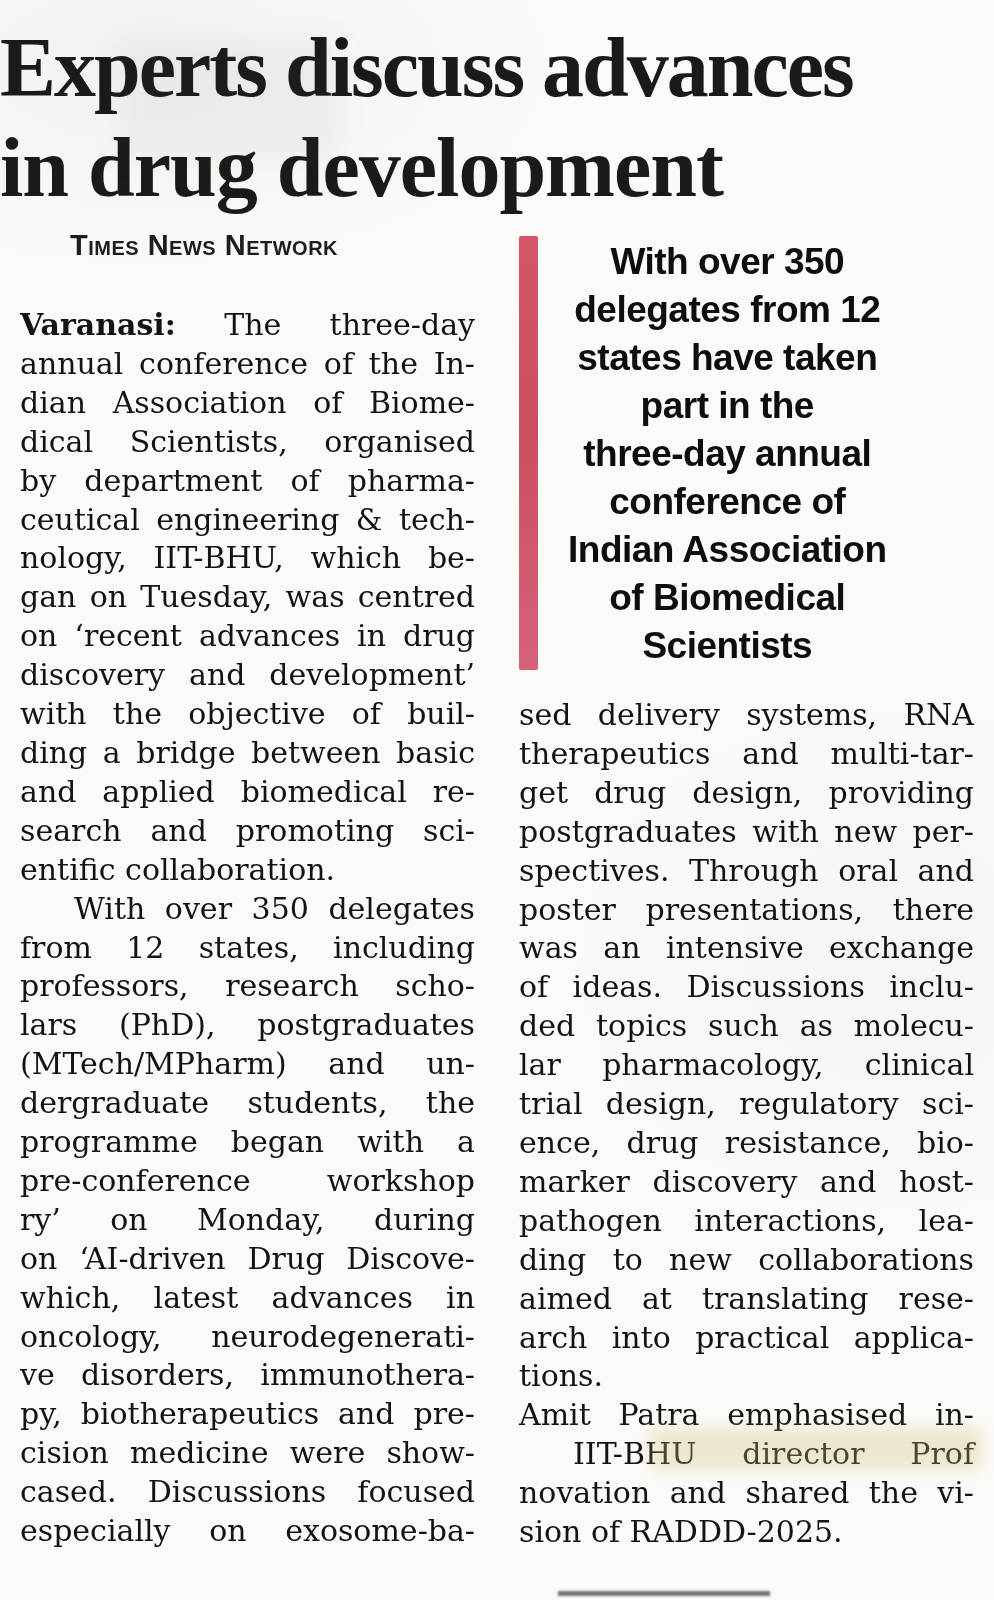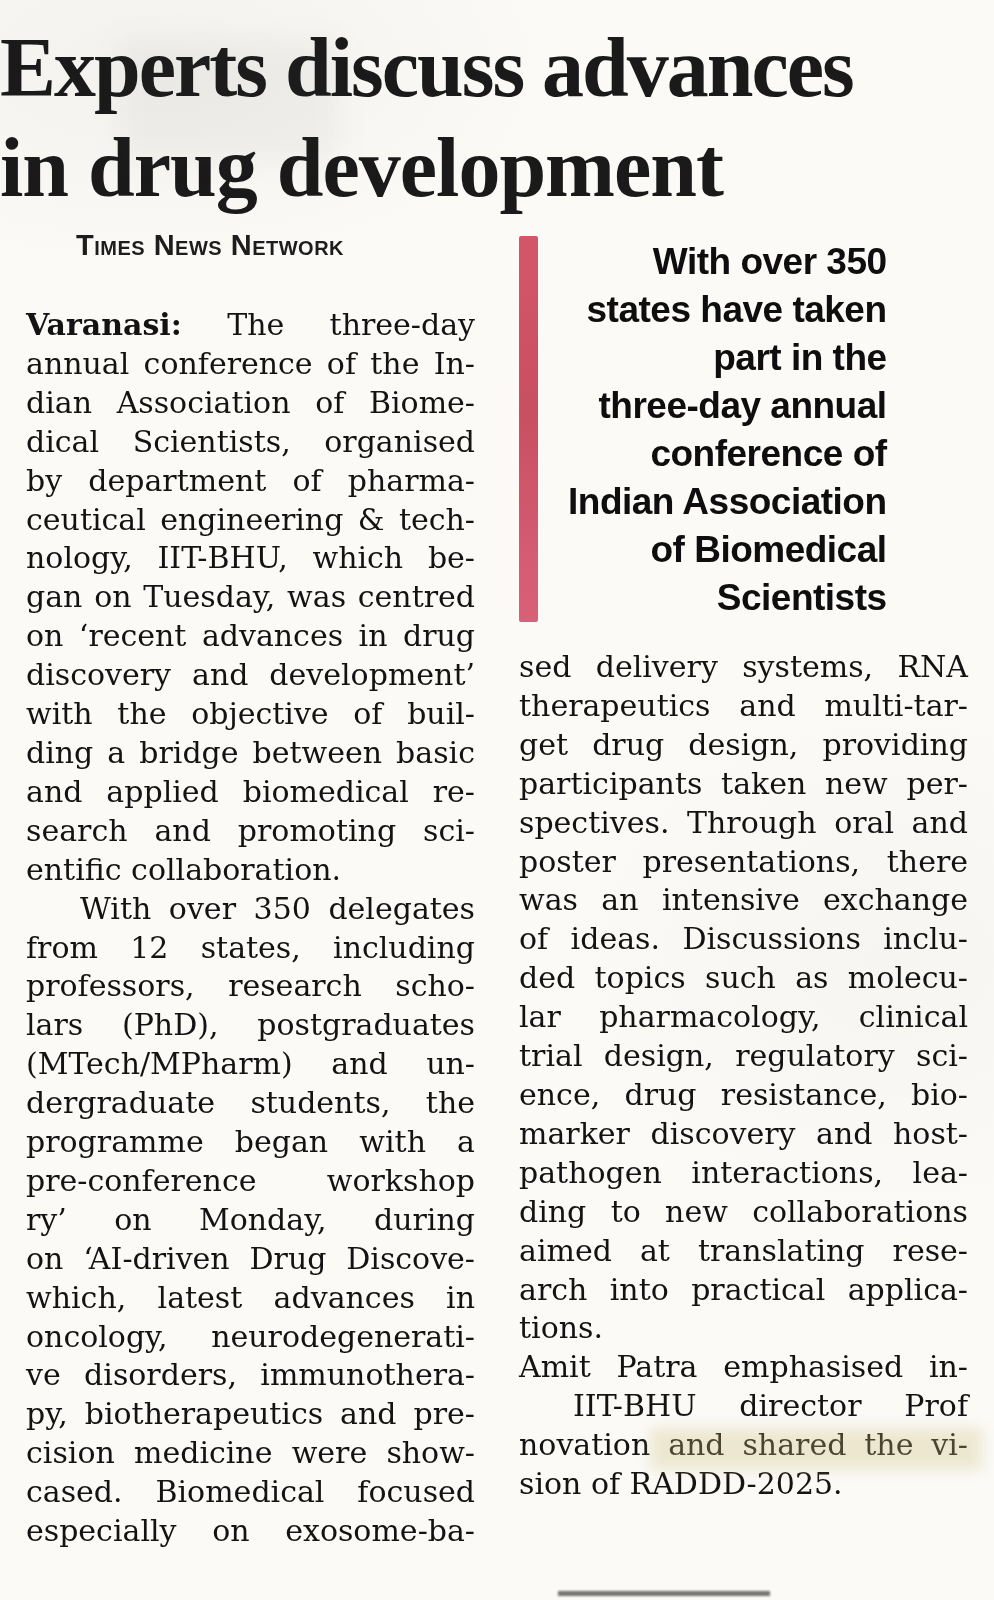"Times News Network" .cols { padding: 0 26px -> 0 20px }
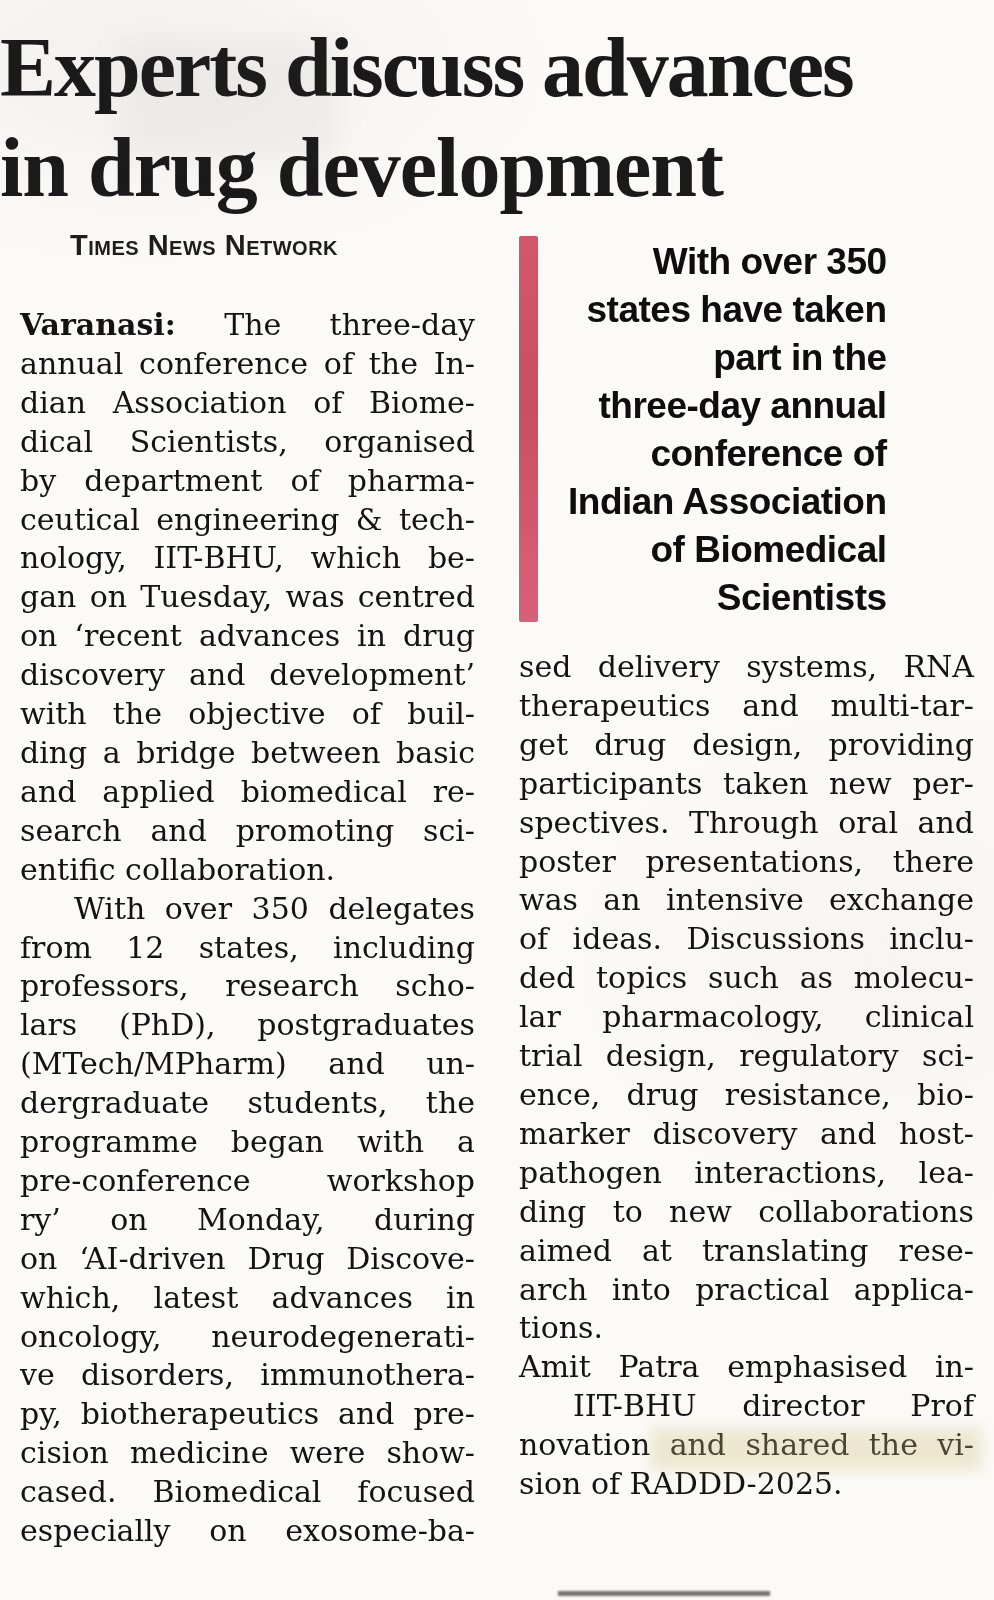"With over 350" .qline { text-align: right -> center }
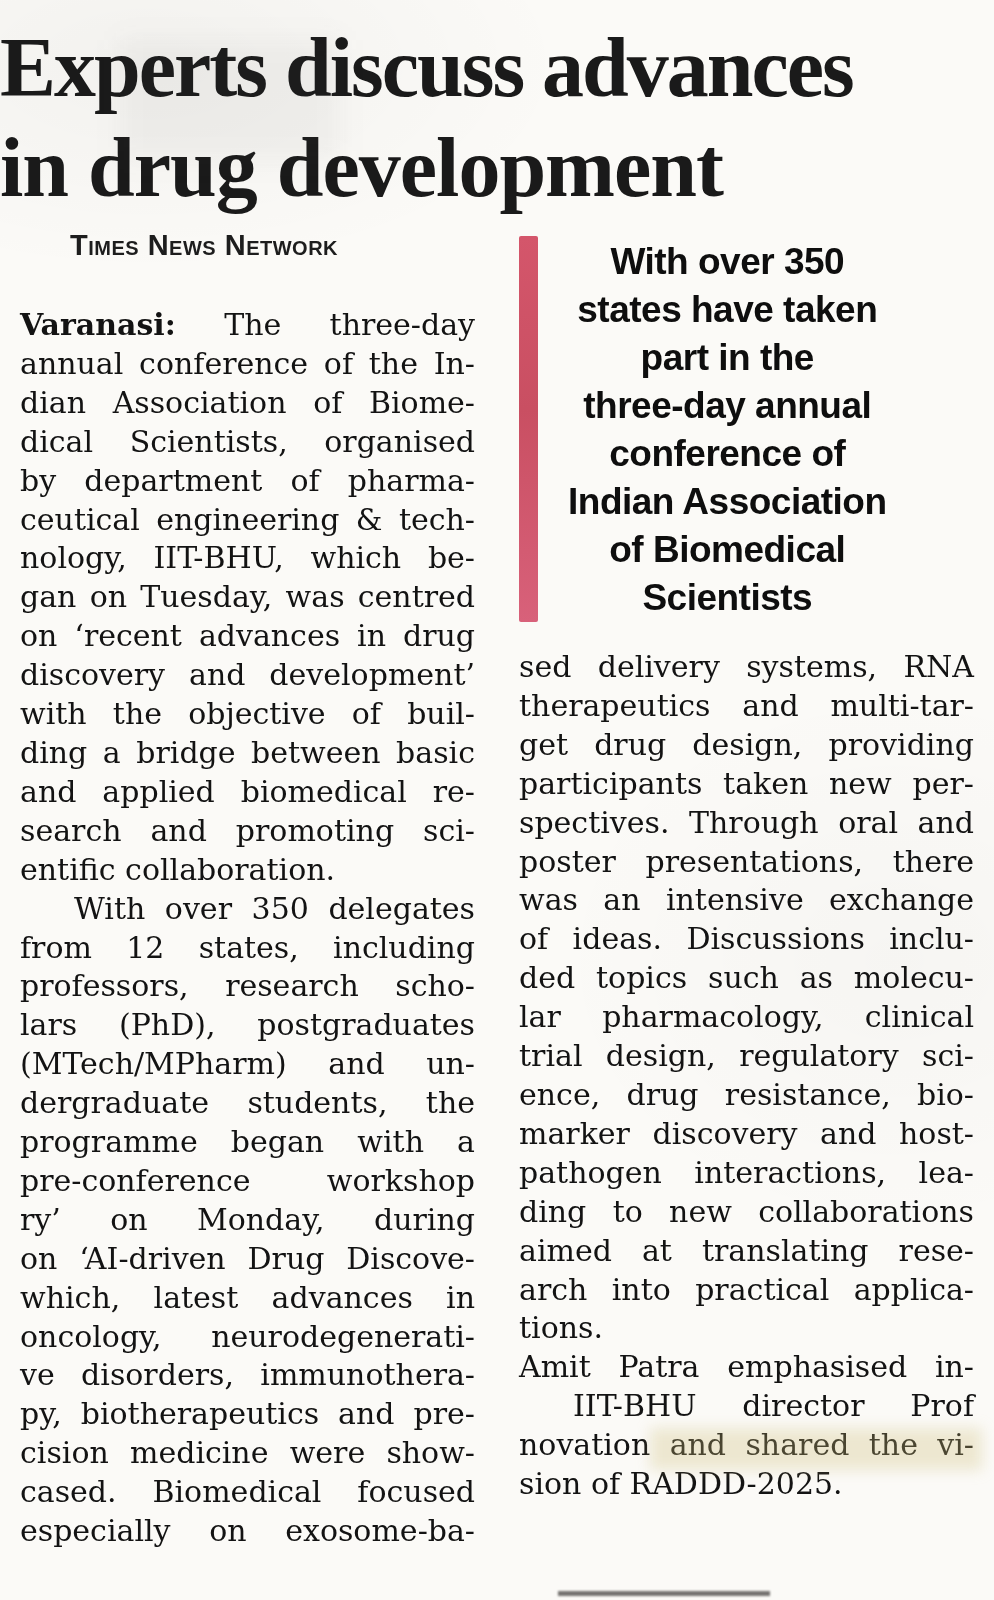"delegates from 12" div.qline { html: none -> <div>delegates from 12</div> }
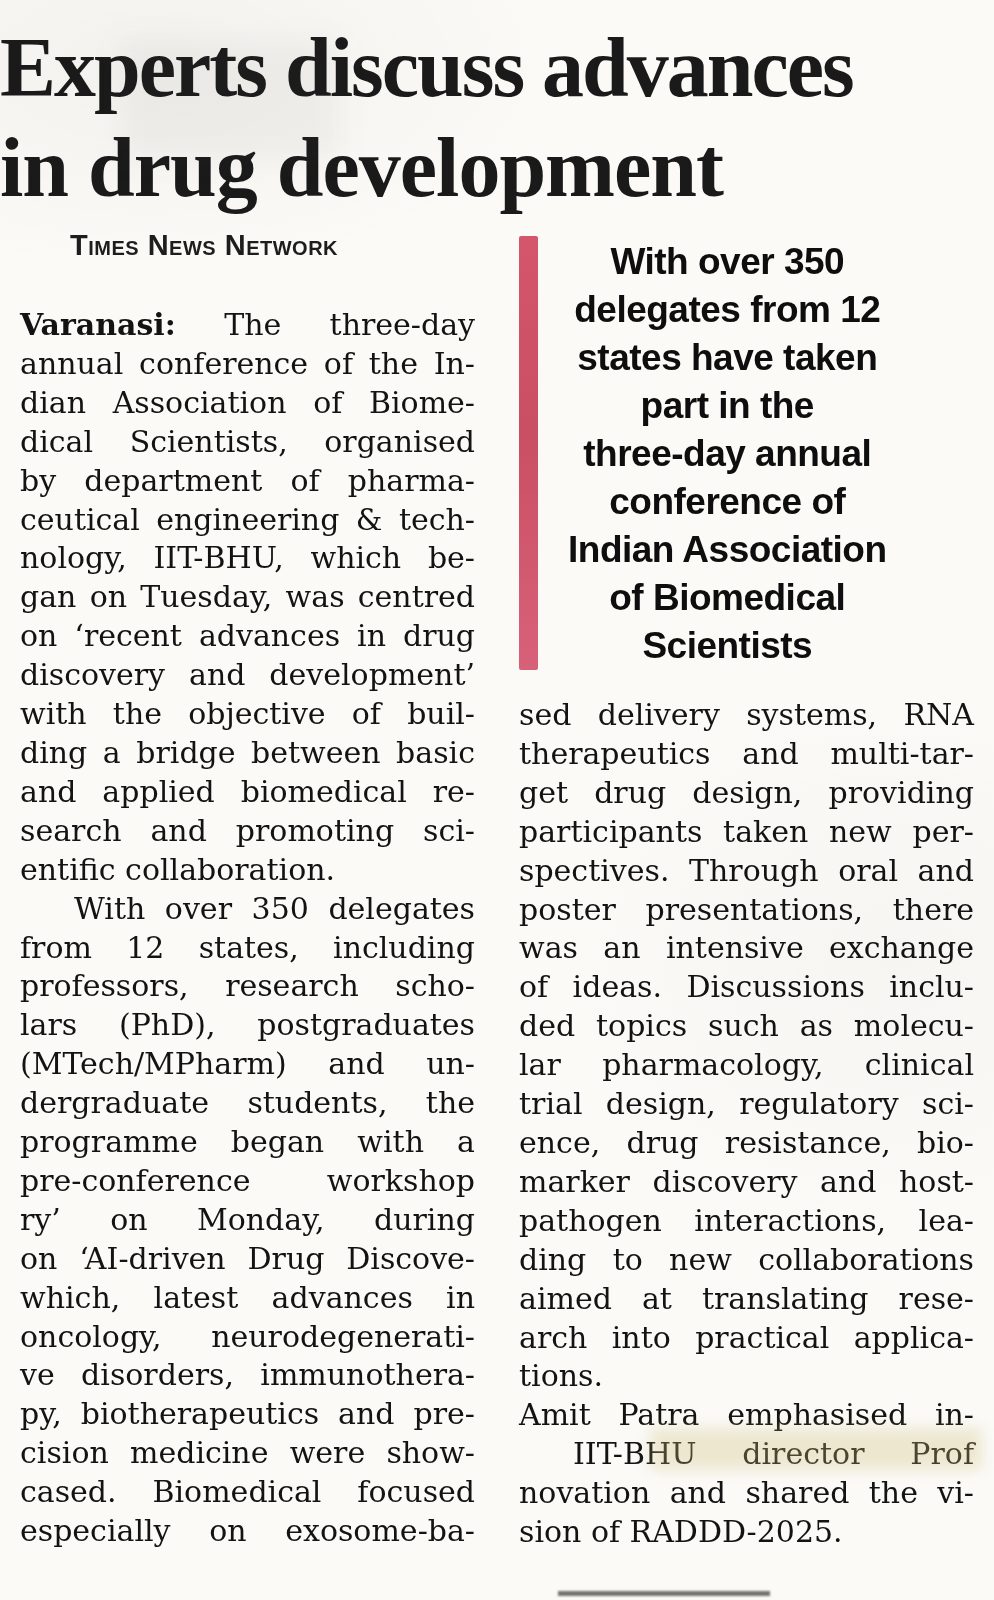"participants taken new per-" div.line { text: participants taken -> postgraduates with }
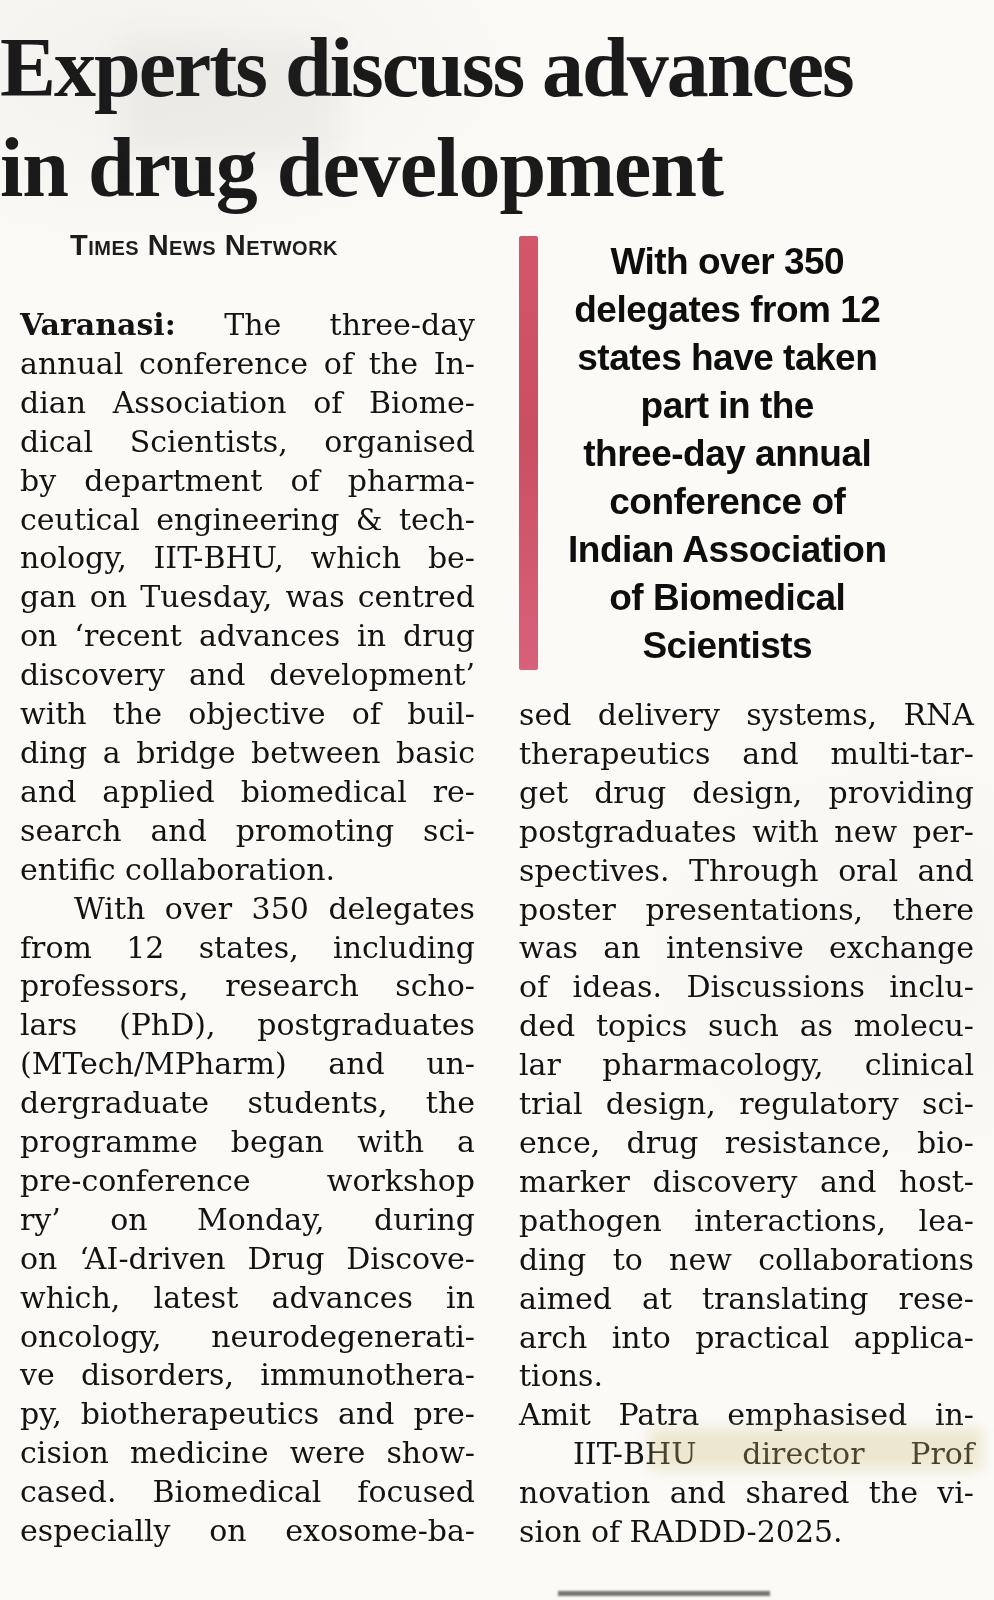"cased. Biomedical focused" div.line { text: Biomedical -> Discussions }
